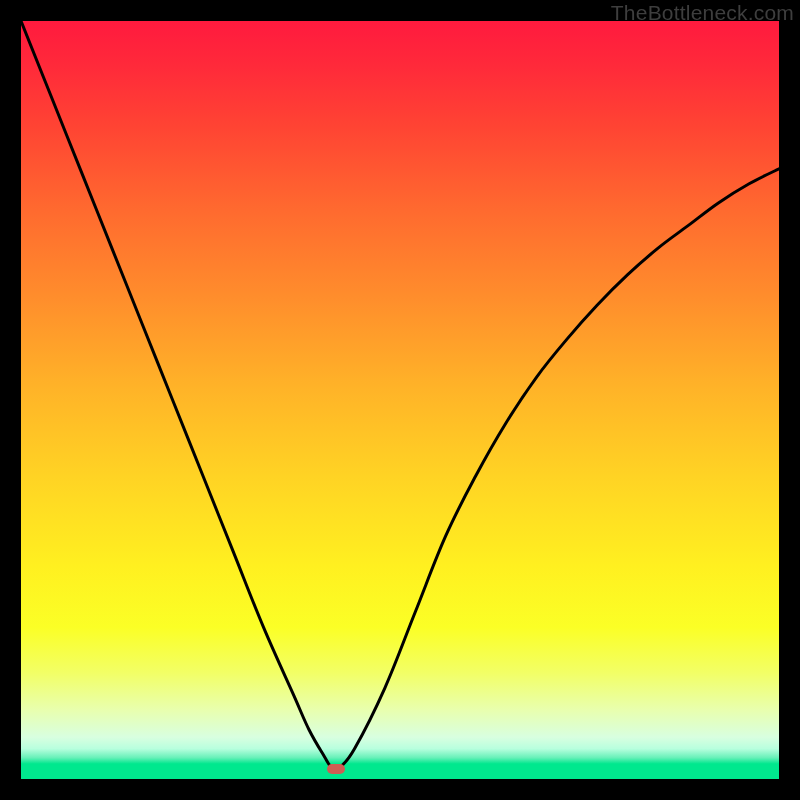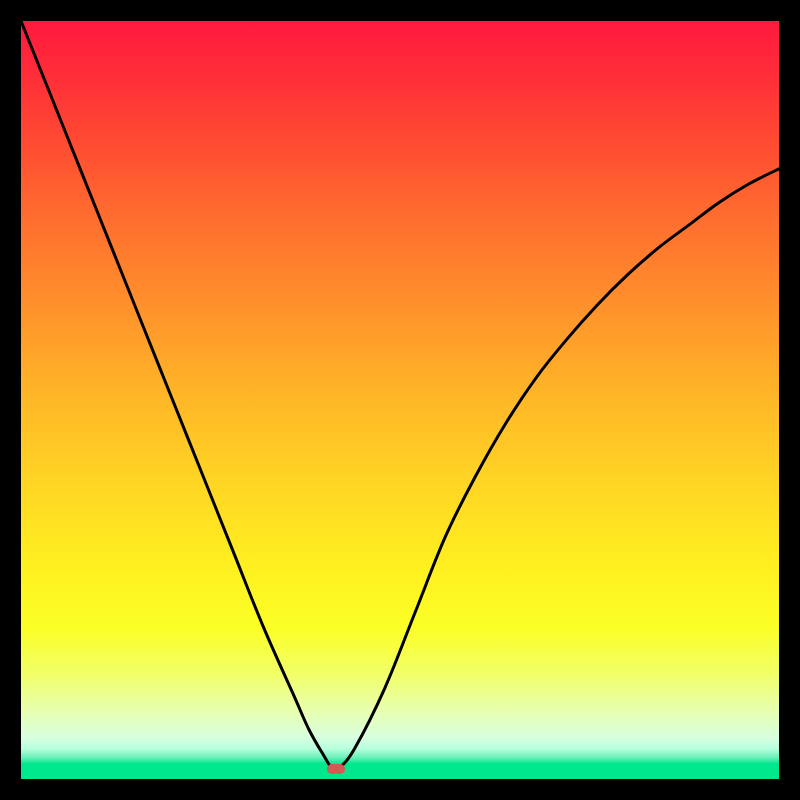"TheBottleneck.com" div.watermark { html: none -> <div>TheBottleneck.com</div> }
